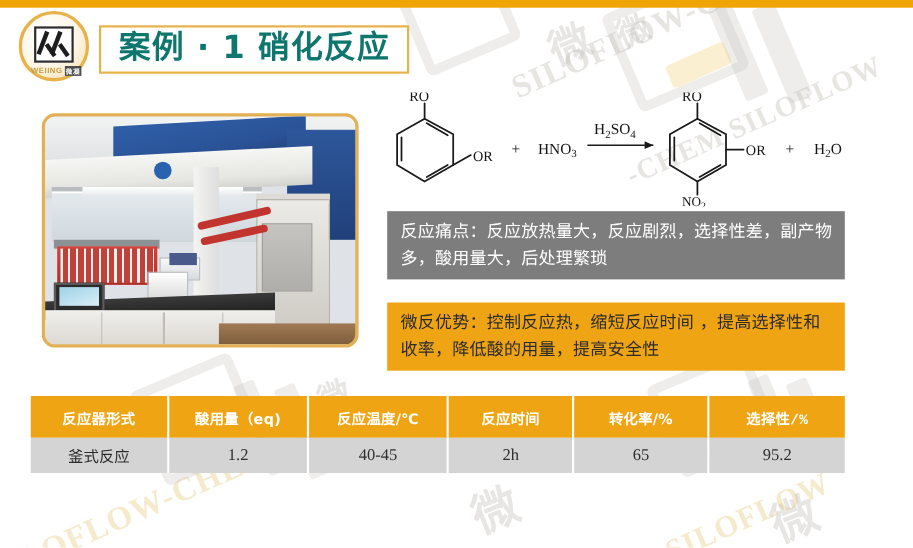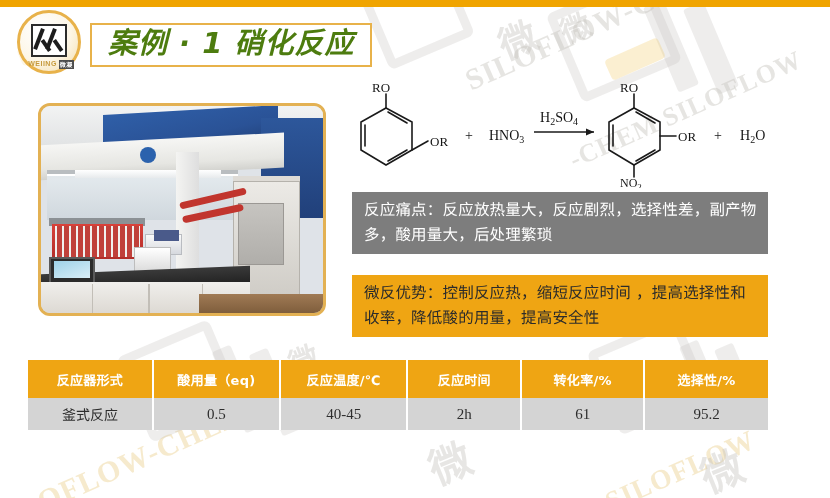"案例 · 1 硝化反应" #title-text { color: #4d7c0f -> #0f766e; font-style: italic -> none }
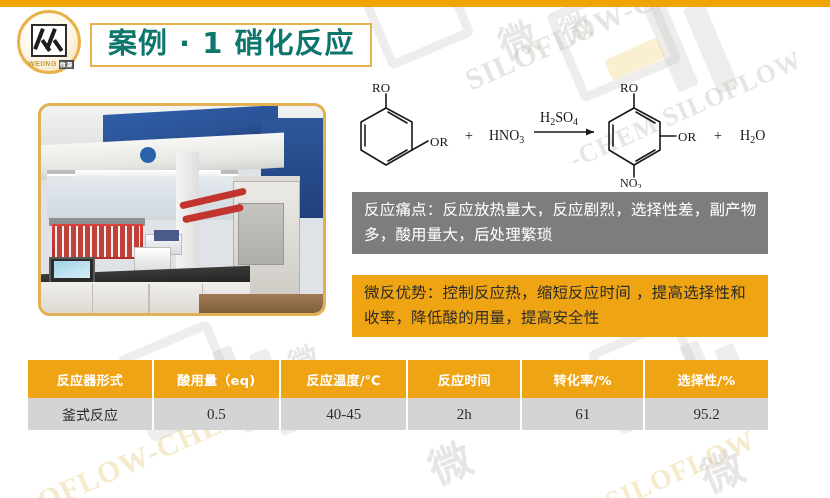"选择性/%" thead th:last-child { font-family: none -> Liberation Mono, monospace }
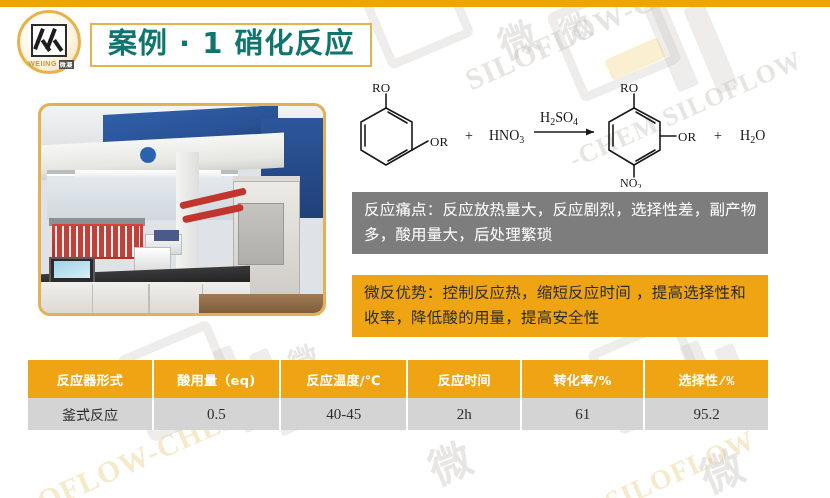"0.5" td.num { text: 0.5 -> 1.2 }
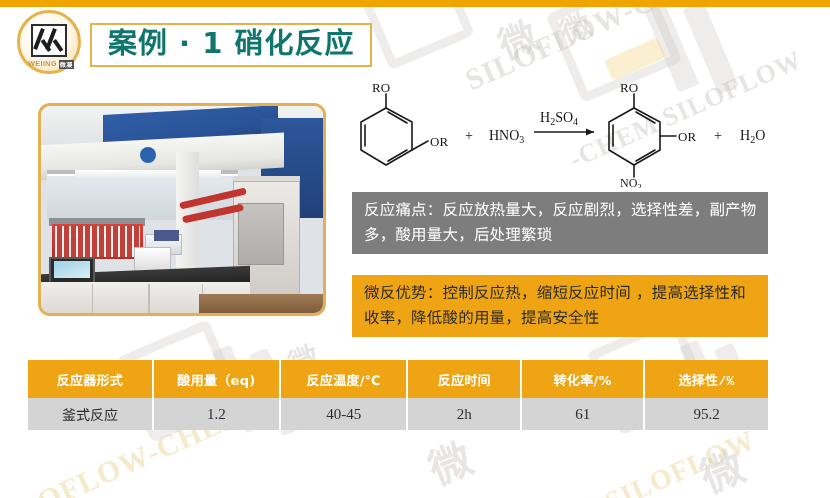"61" td.num { text: 61 -> 65 }
